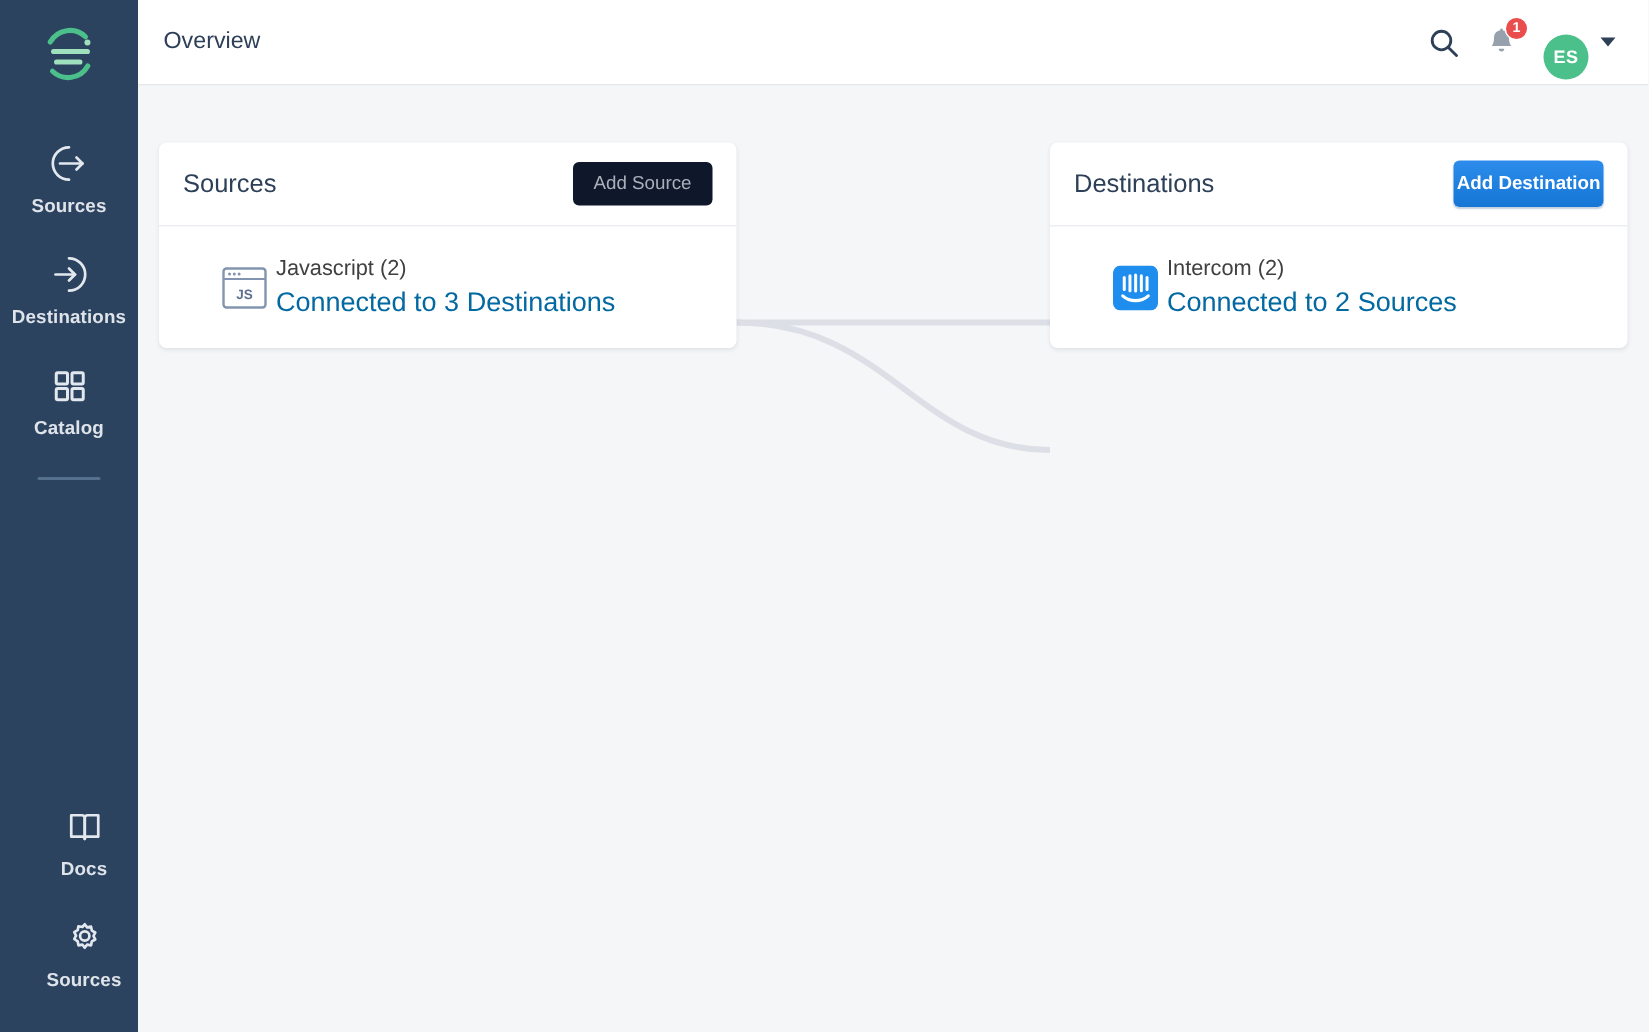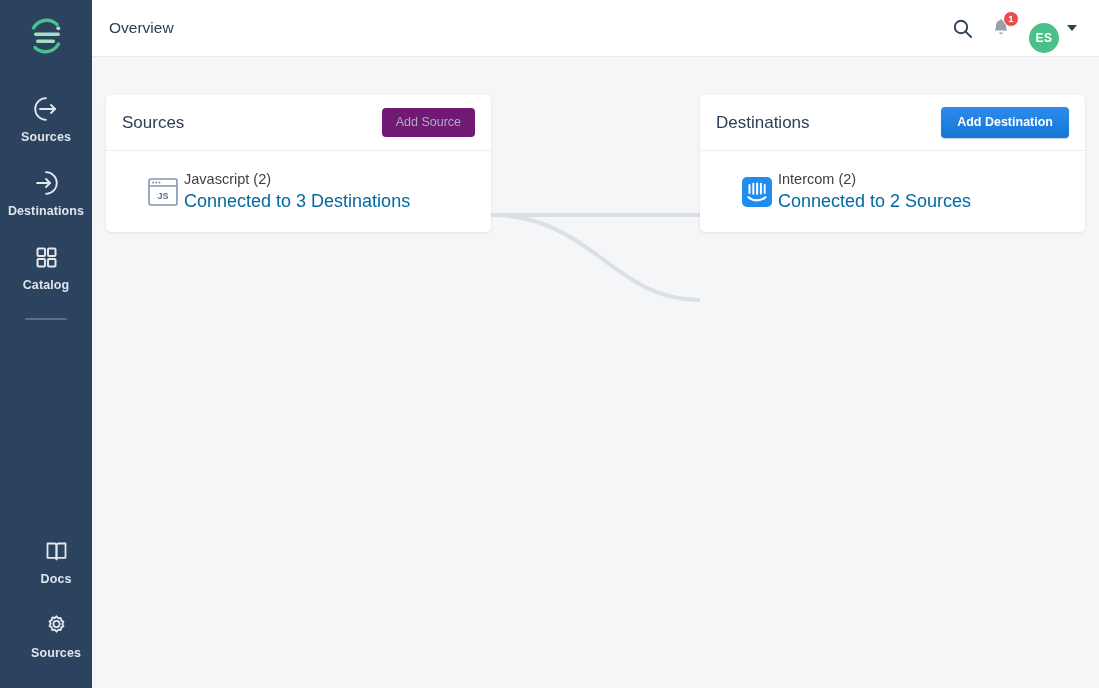"Add Source" .btn-muted { background: #701a75 -> #0f172a }
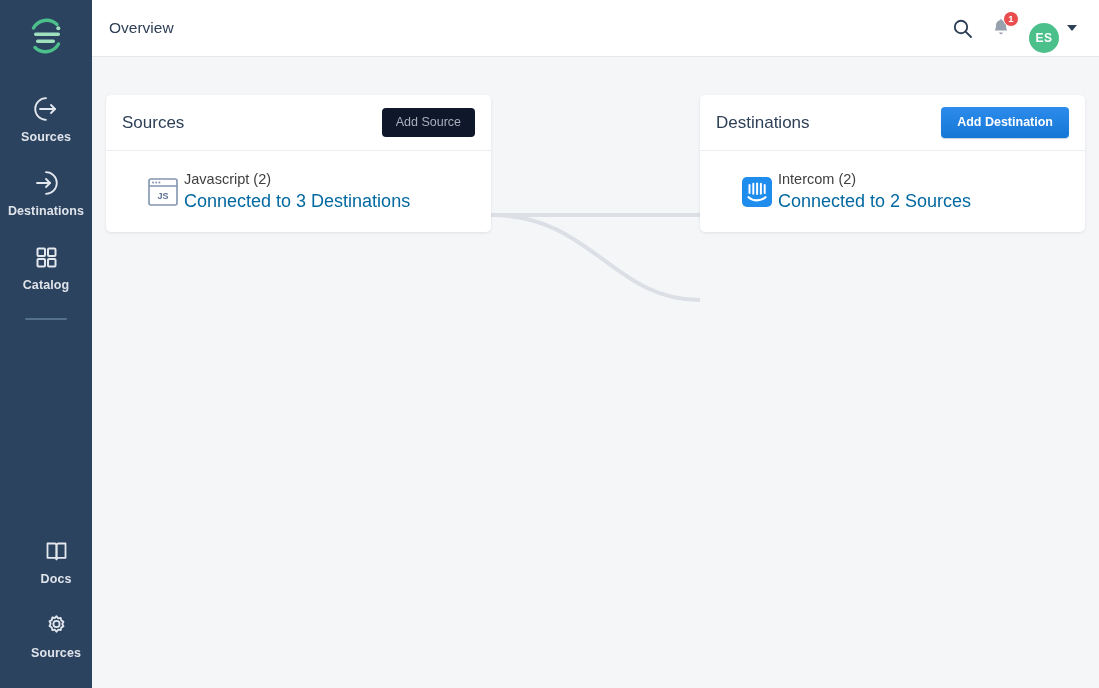"Add Destination" .btn-primary { padding: 9px 16px -> 9px 2px }
